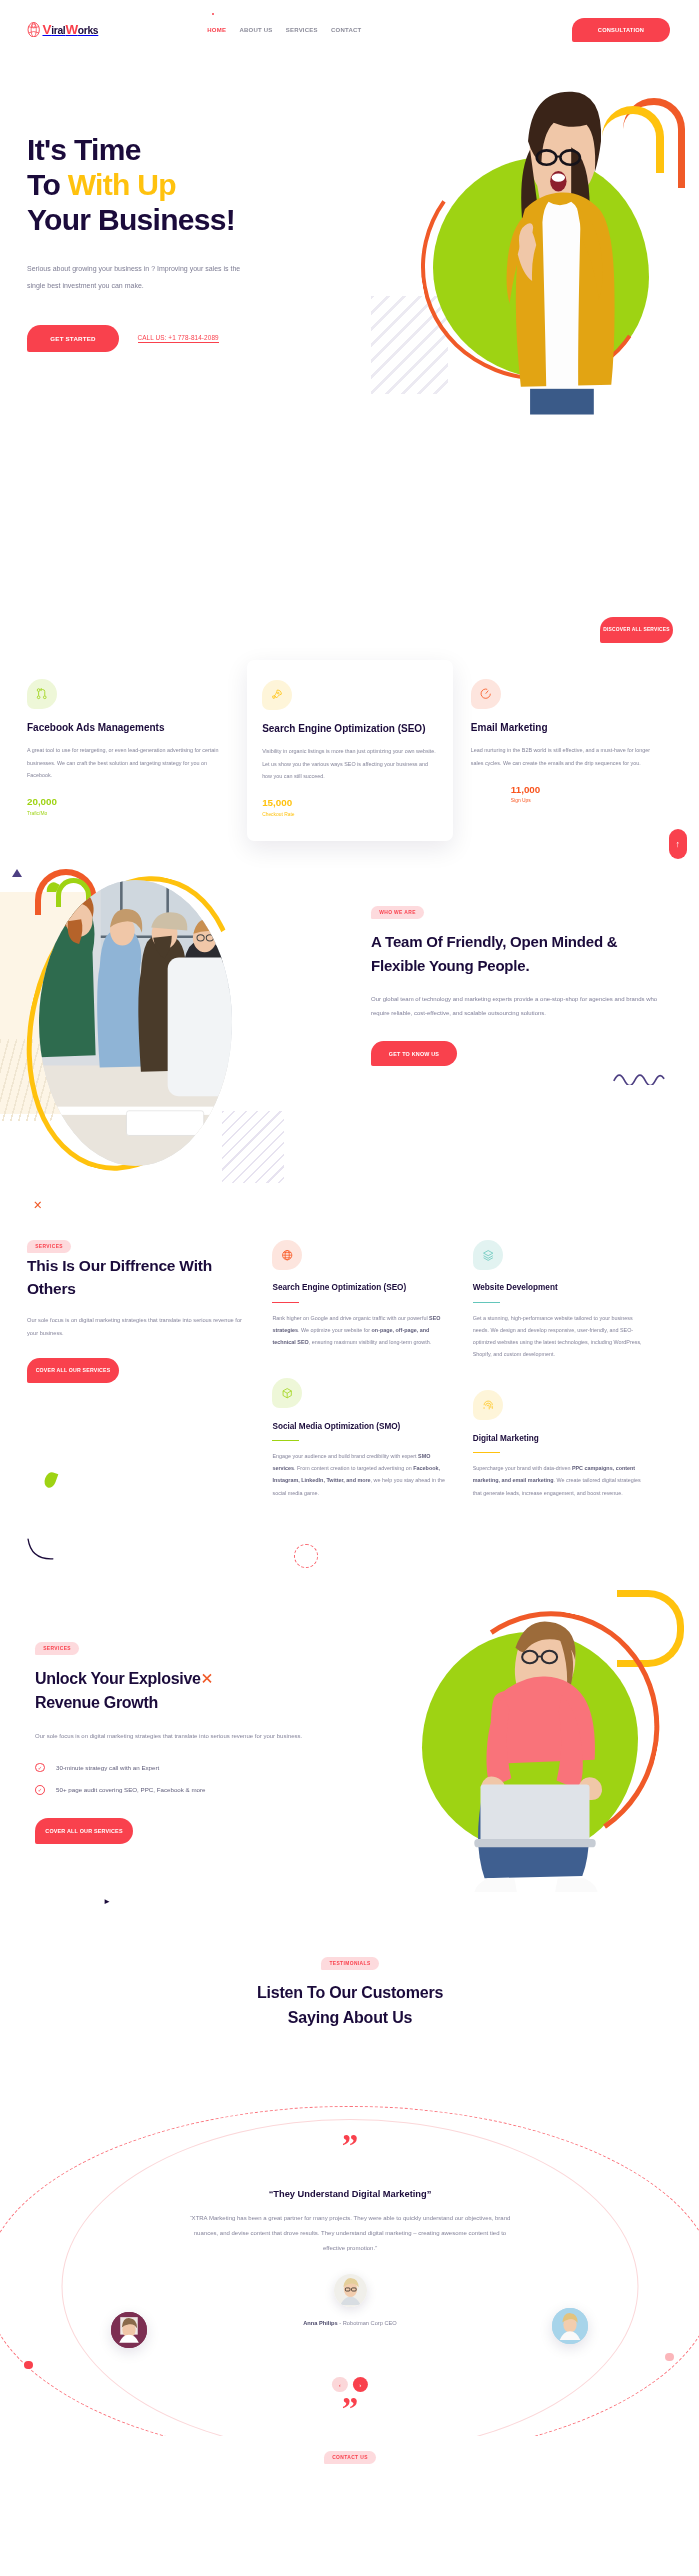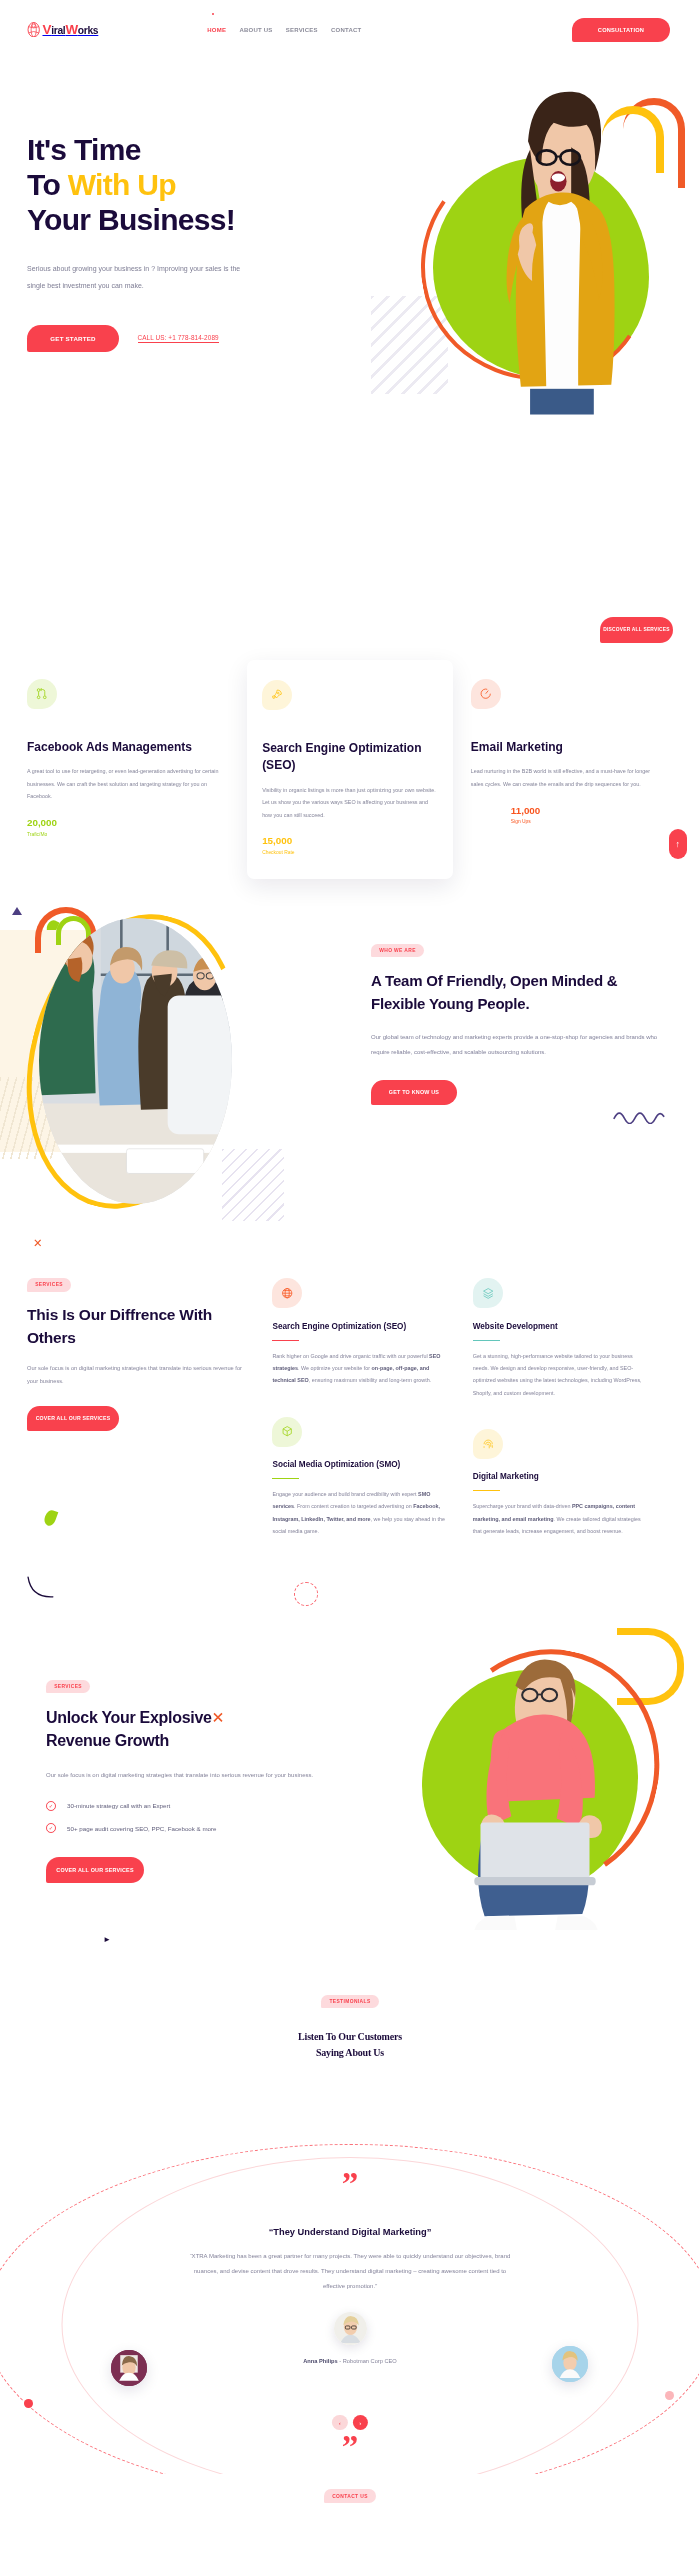"Facebook Ads Managements" .card h3 { font-size: 12px -> 10px; margin-top: 30px -> 12px }
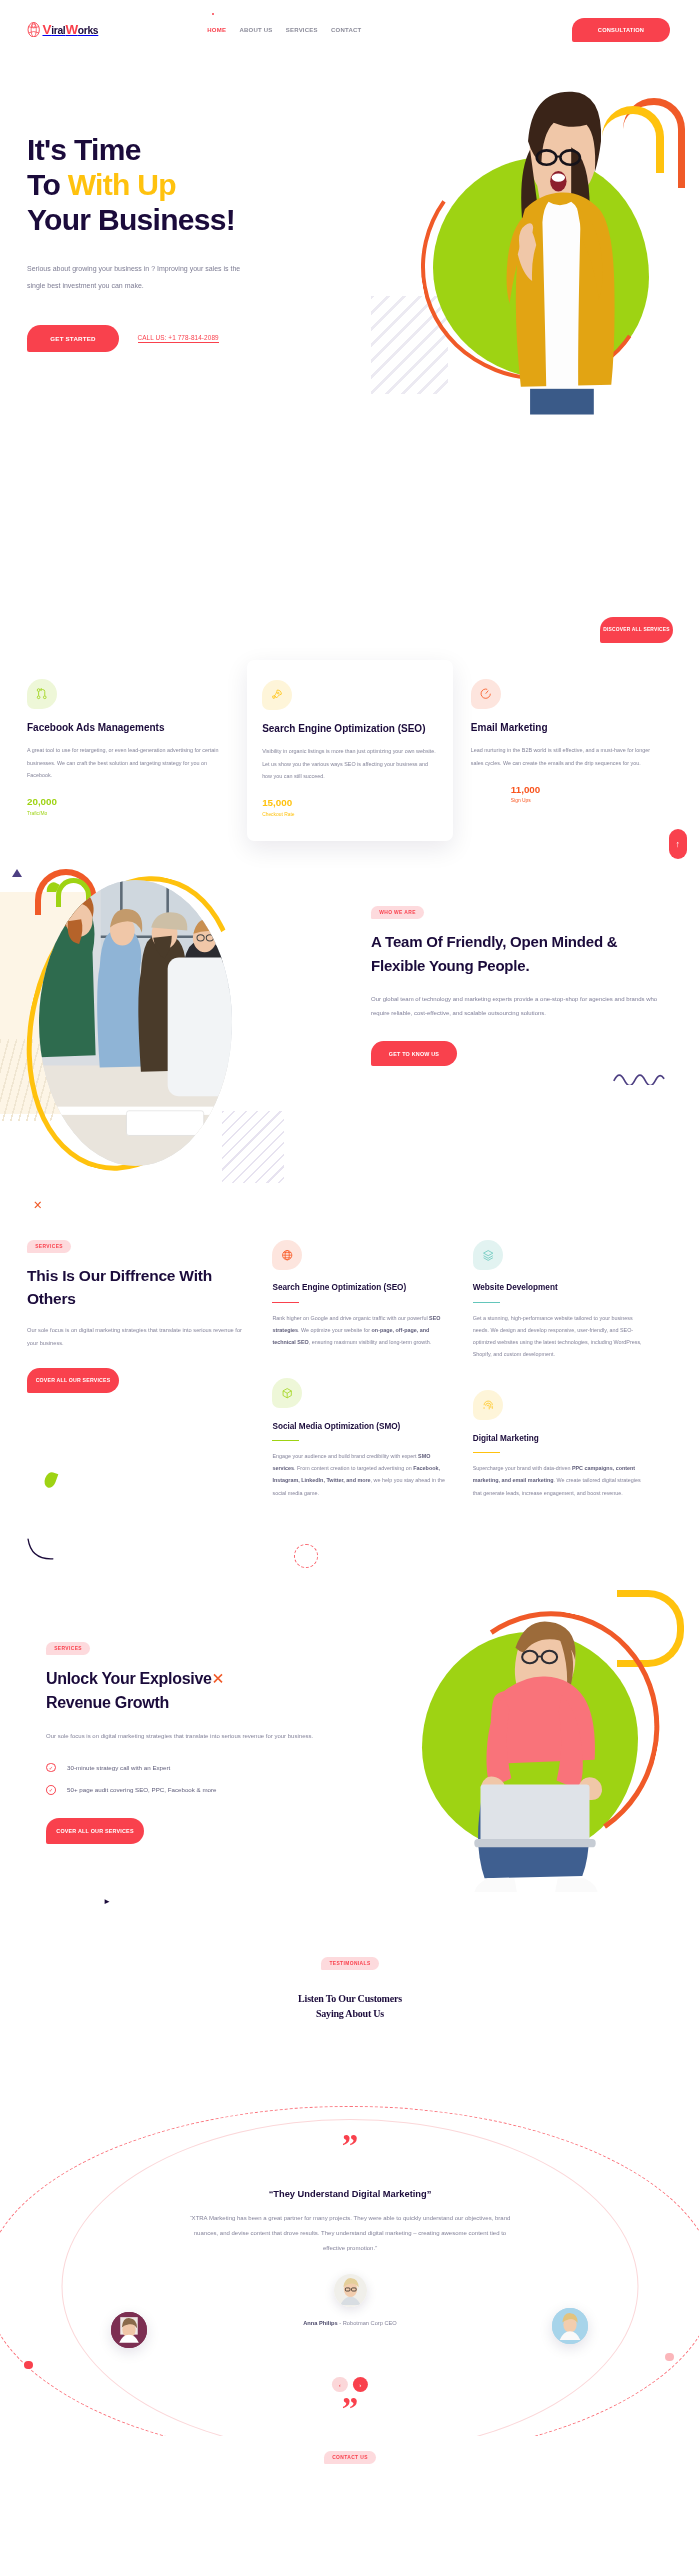"This Is Our Diffrence With" .diff-title { margin-top: 11px -> 1px }
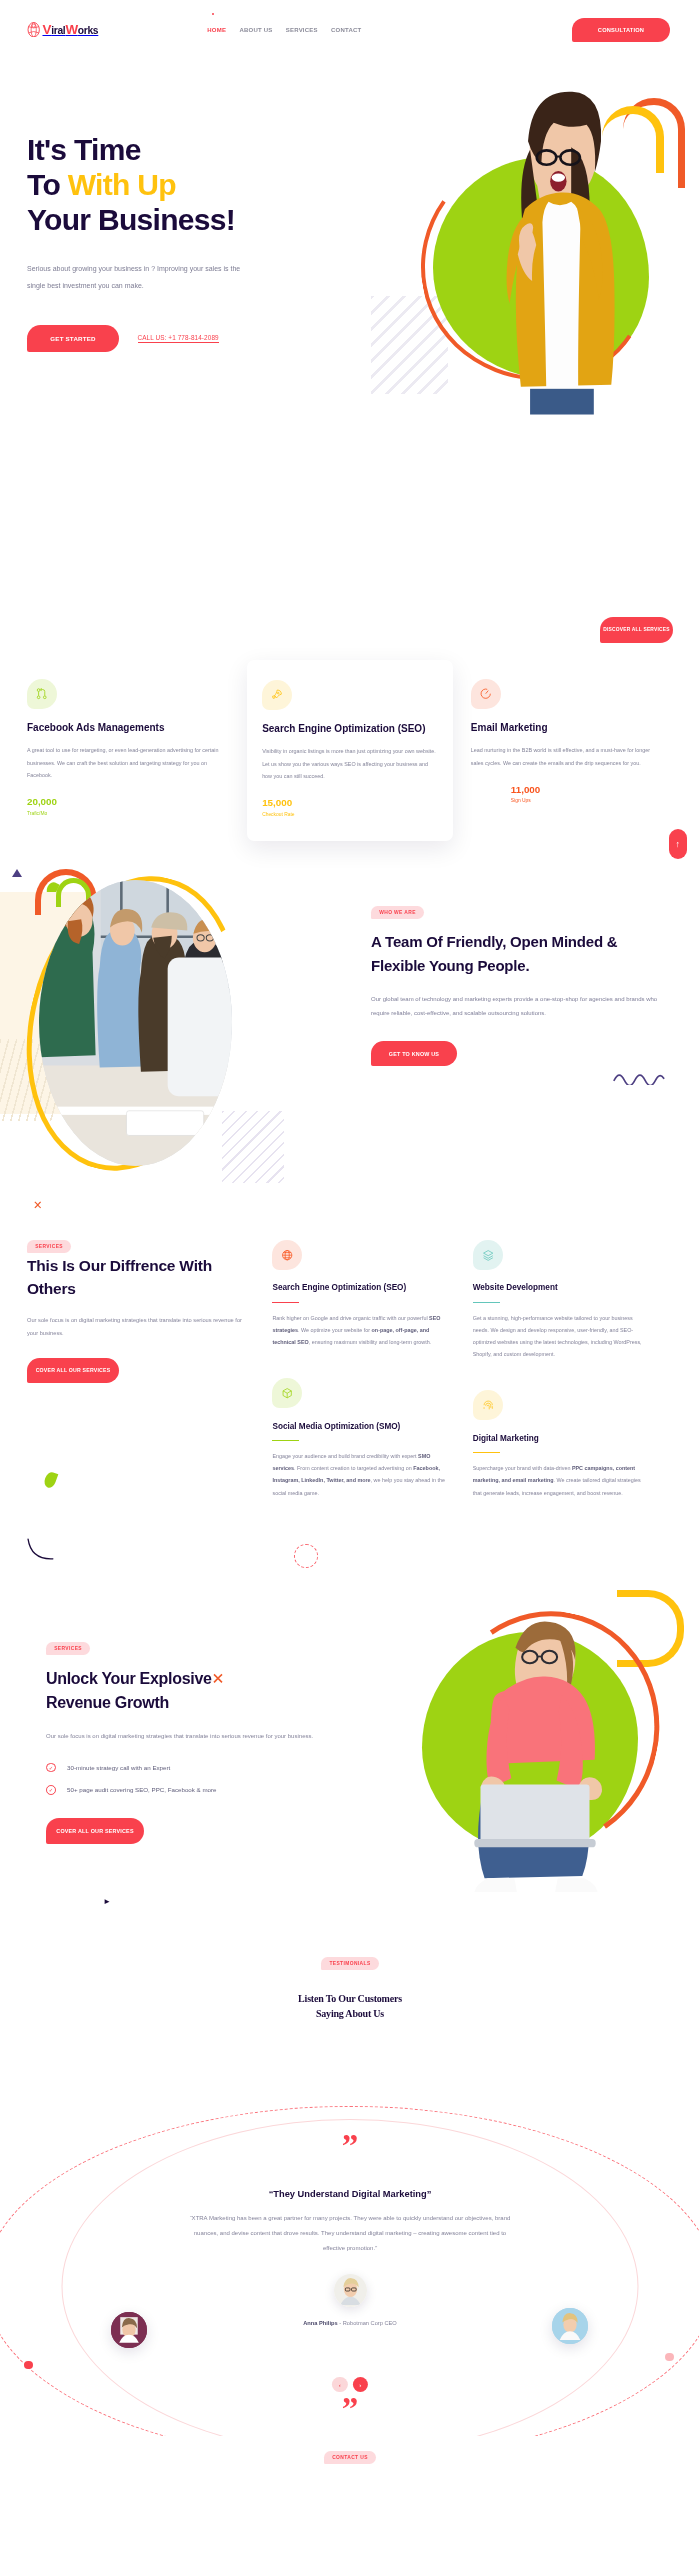"Unlock Your Explosive✕" .rev-copy { left: 46px -> 35px }
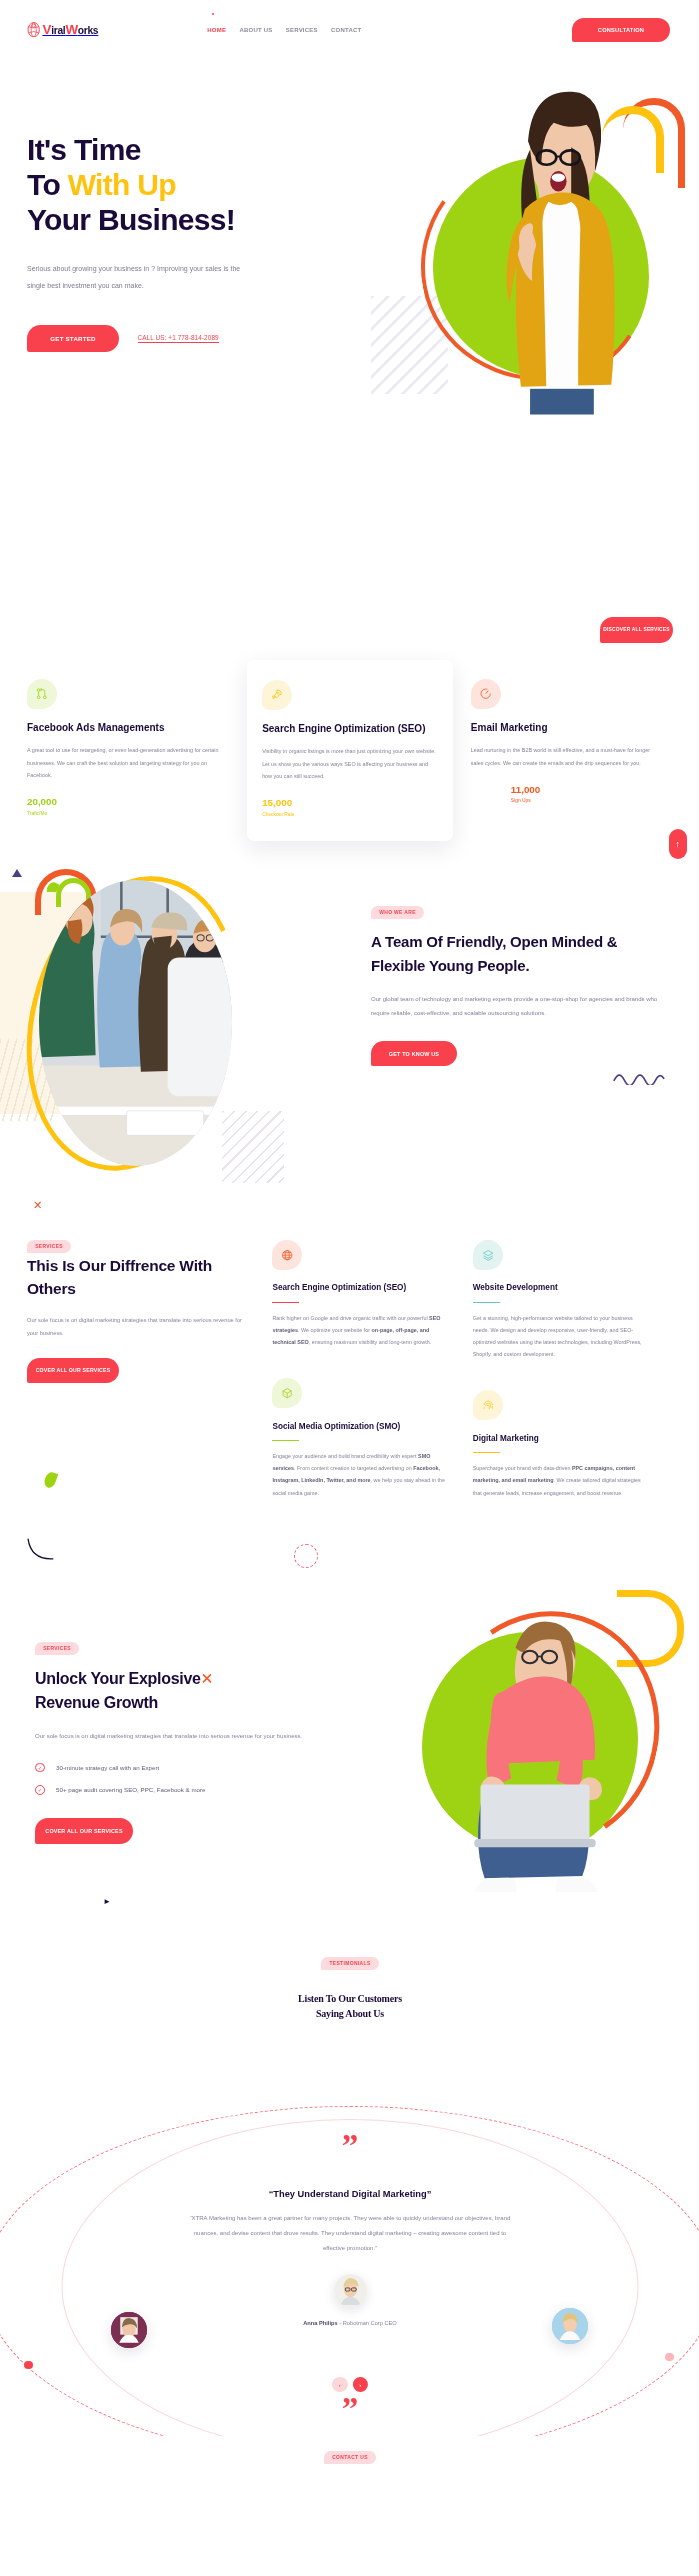"Listen To Our Customers" .testi-title { font-family: Liberation Serif, serif -> none; font-size: 10px -> 16px; margin-top: 21px -> 11px }
